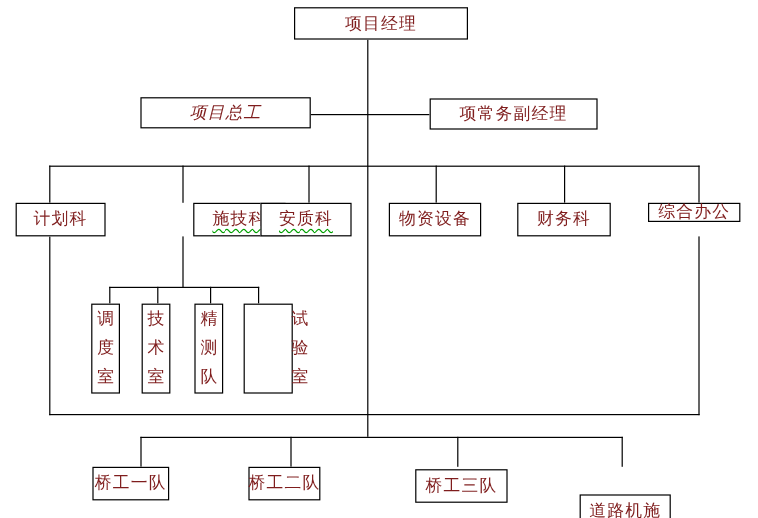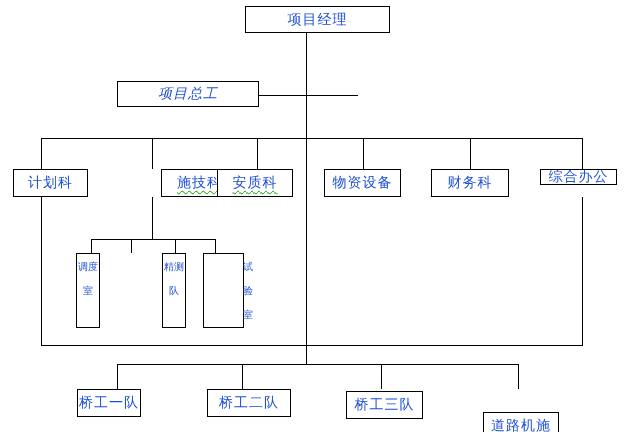"项目经理" #canvas { color: #1d4ed8 -> #7f1d1d }
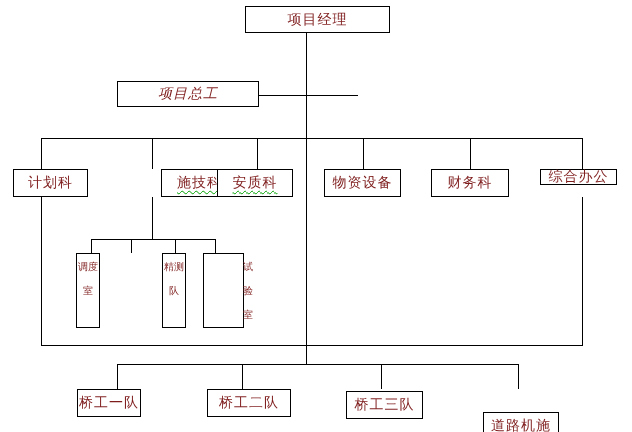"项常务副经理" div.box { html: none -> <div> <span>项常务副经理</span> </div> }
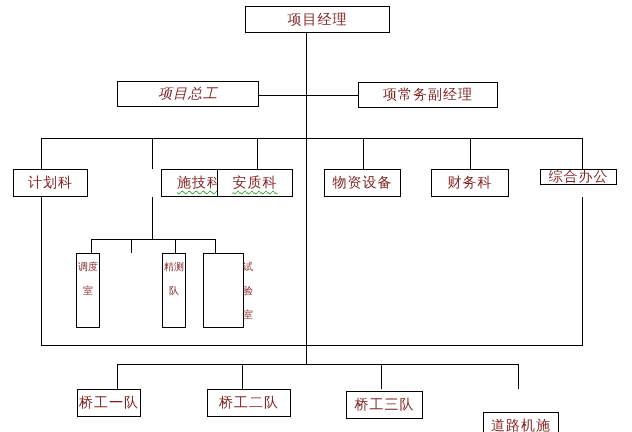"调度室" .vbox { font-size: 10px -> 14px }
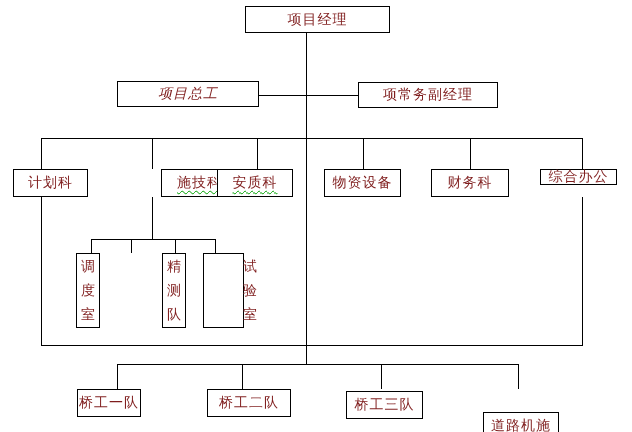"技术室" div.vbox { html: none -> <div> <span>技术室</span> </div> }
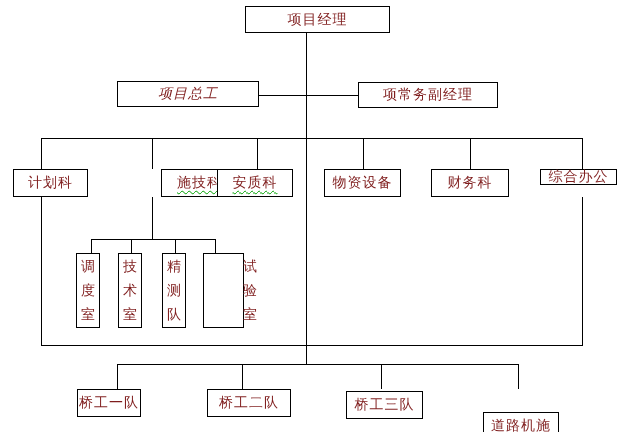"桥工二队" div.box { width: 84px -> 60px }
